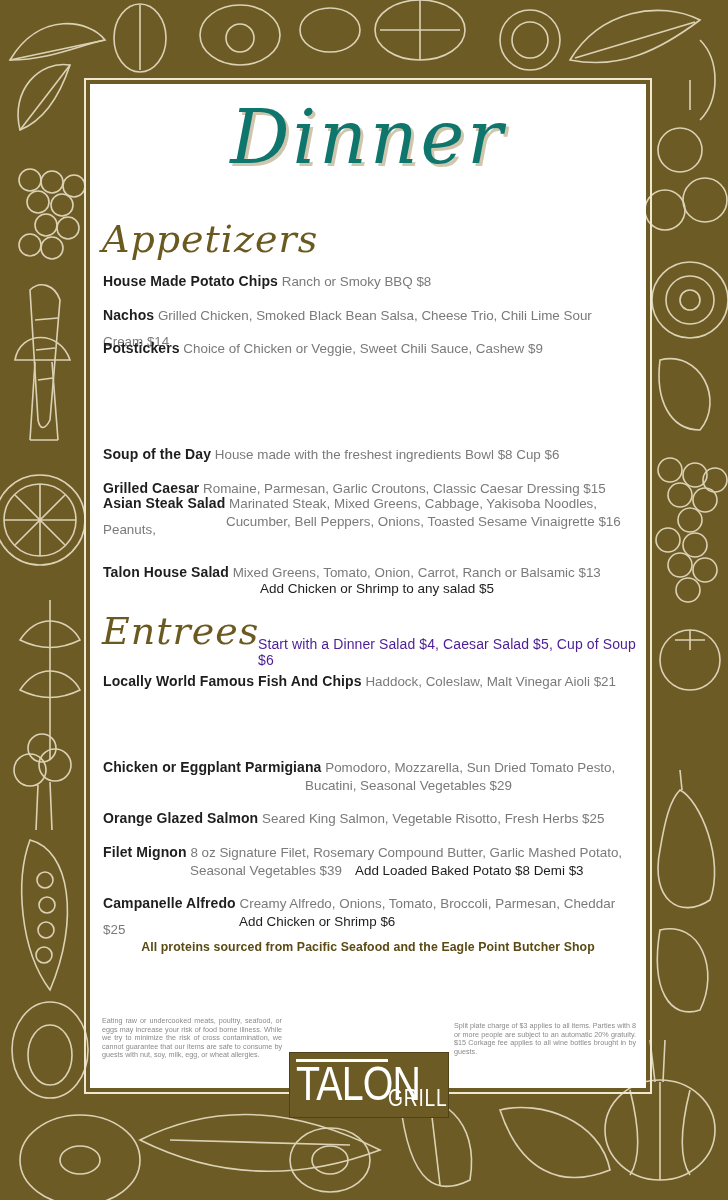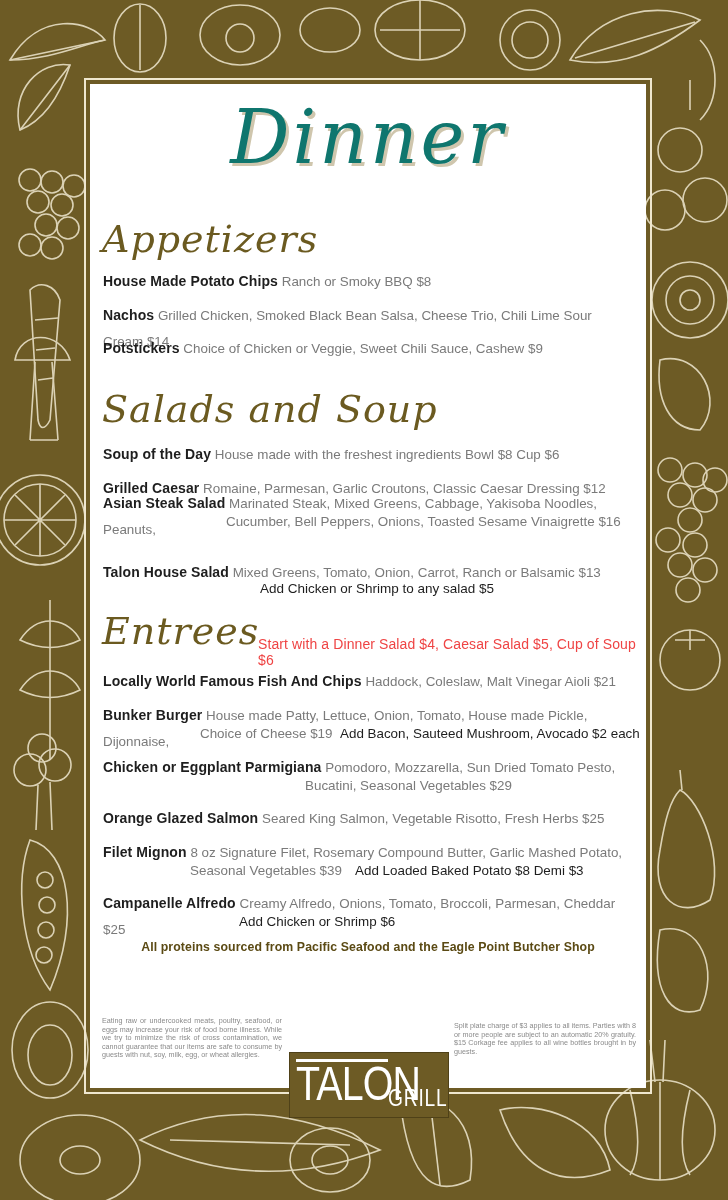"Salads and Soup" div.section-head { html: <div>Salads and Soup</div> -> none }
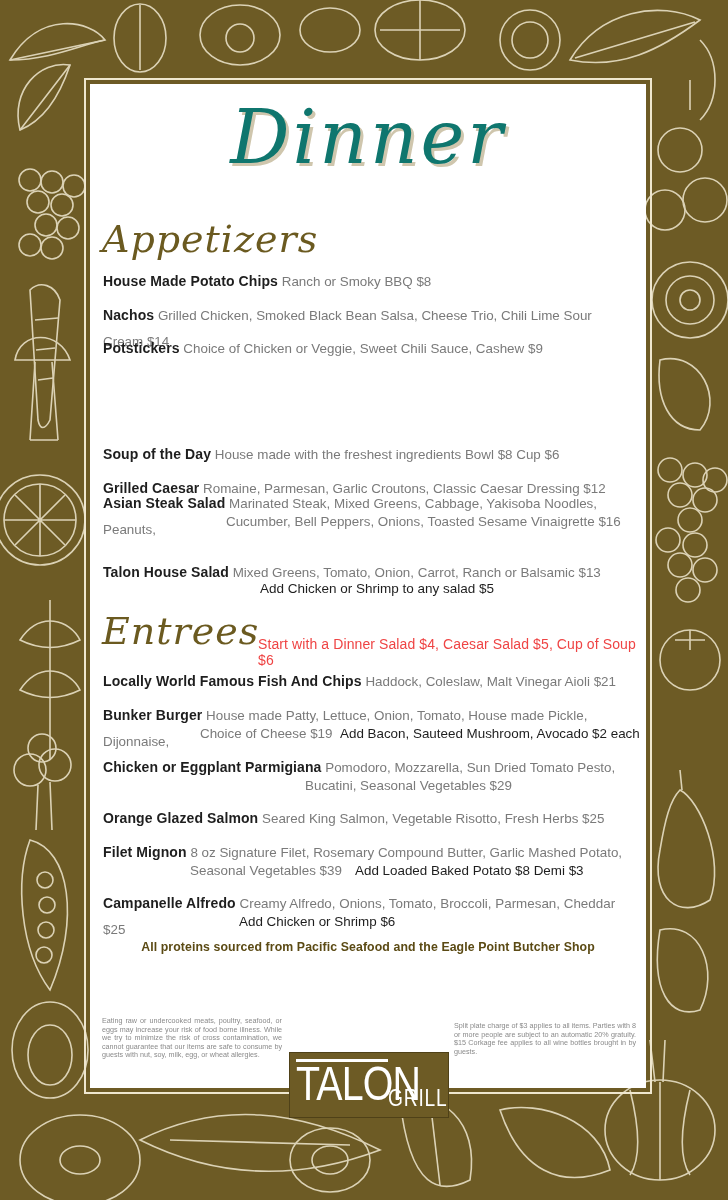"Romaine, Parmesan, Garlic Croutons," span.desc { text: $12 -> $15 }
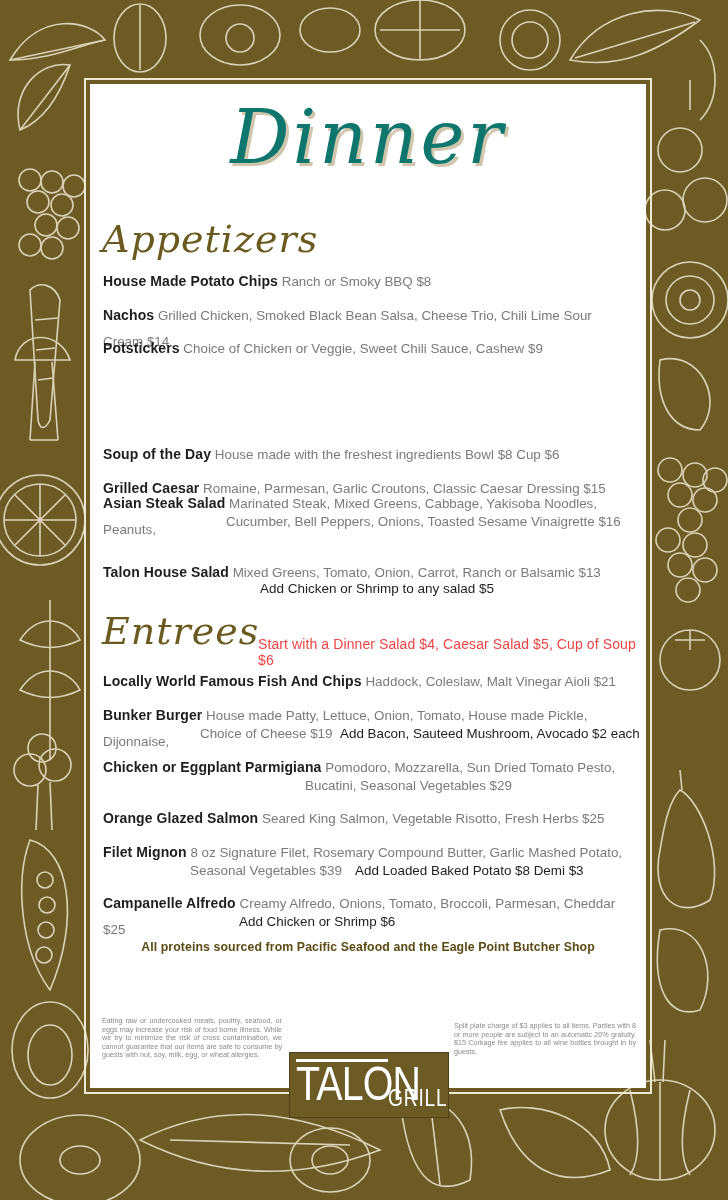"Start with a Dinner Salad" .section-note { color: #ef4444 -> #4c1d95 }
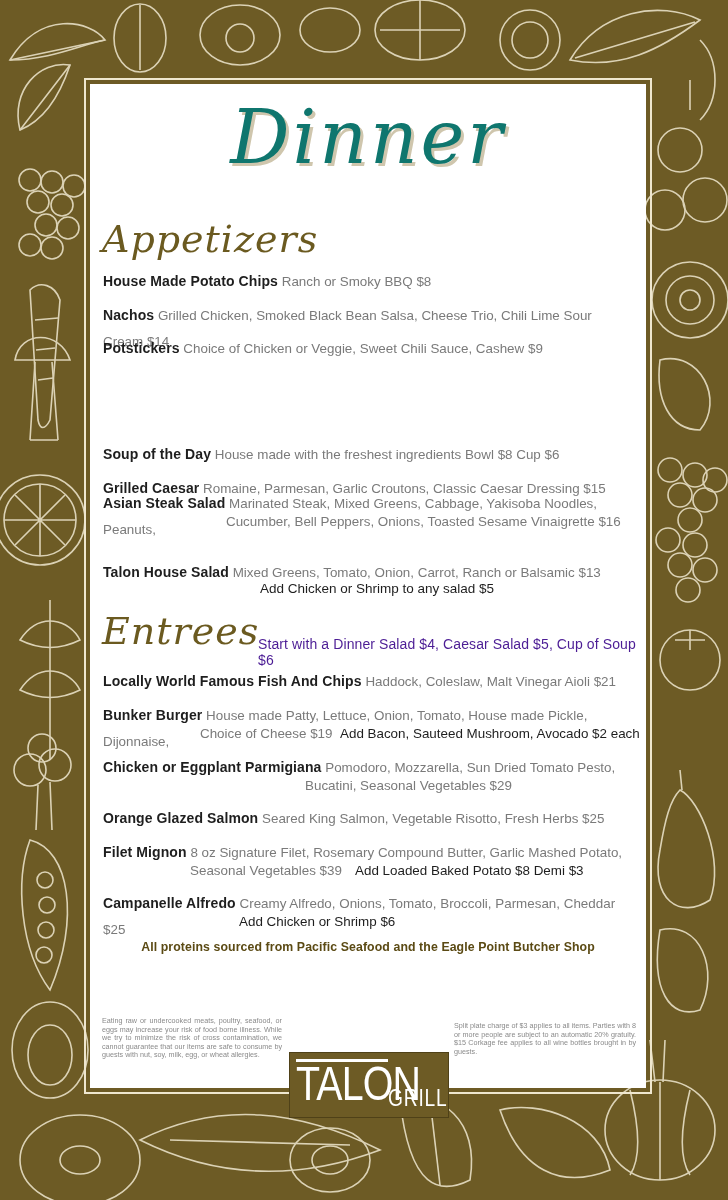"Bunker Burger House made Patty," div.item { html: <div> <span>Bunker Burger</span> <span>House made Patty, Lettuce, Onion, Tomato, House made Pickle, Dijonnaise,</span> <span>Choice of Cheese $19</span> <span>Add Bacon, Sauteed Mushroom, Avocado $2 each</span> </div> -> none }
